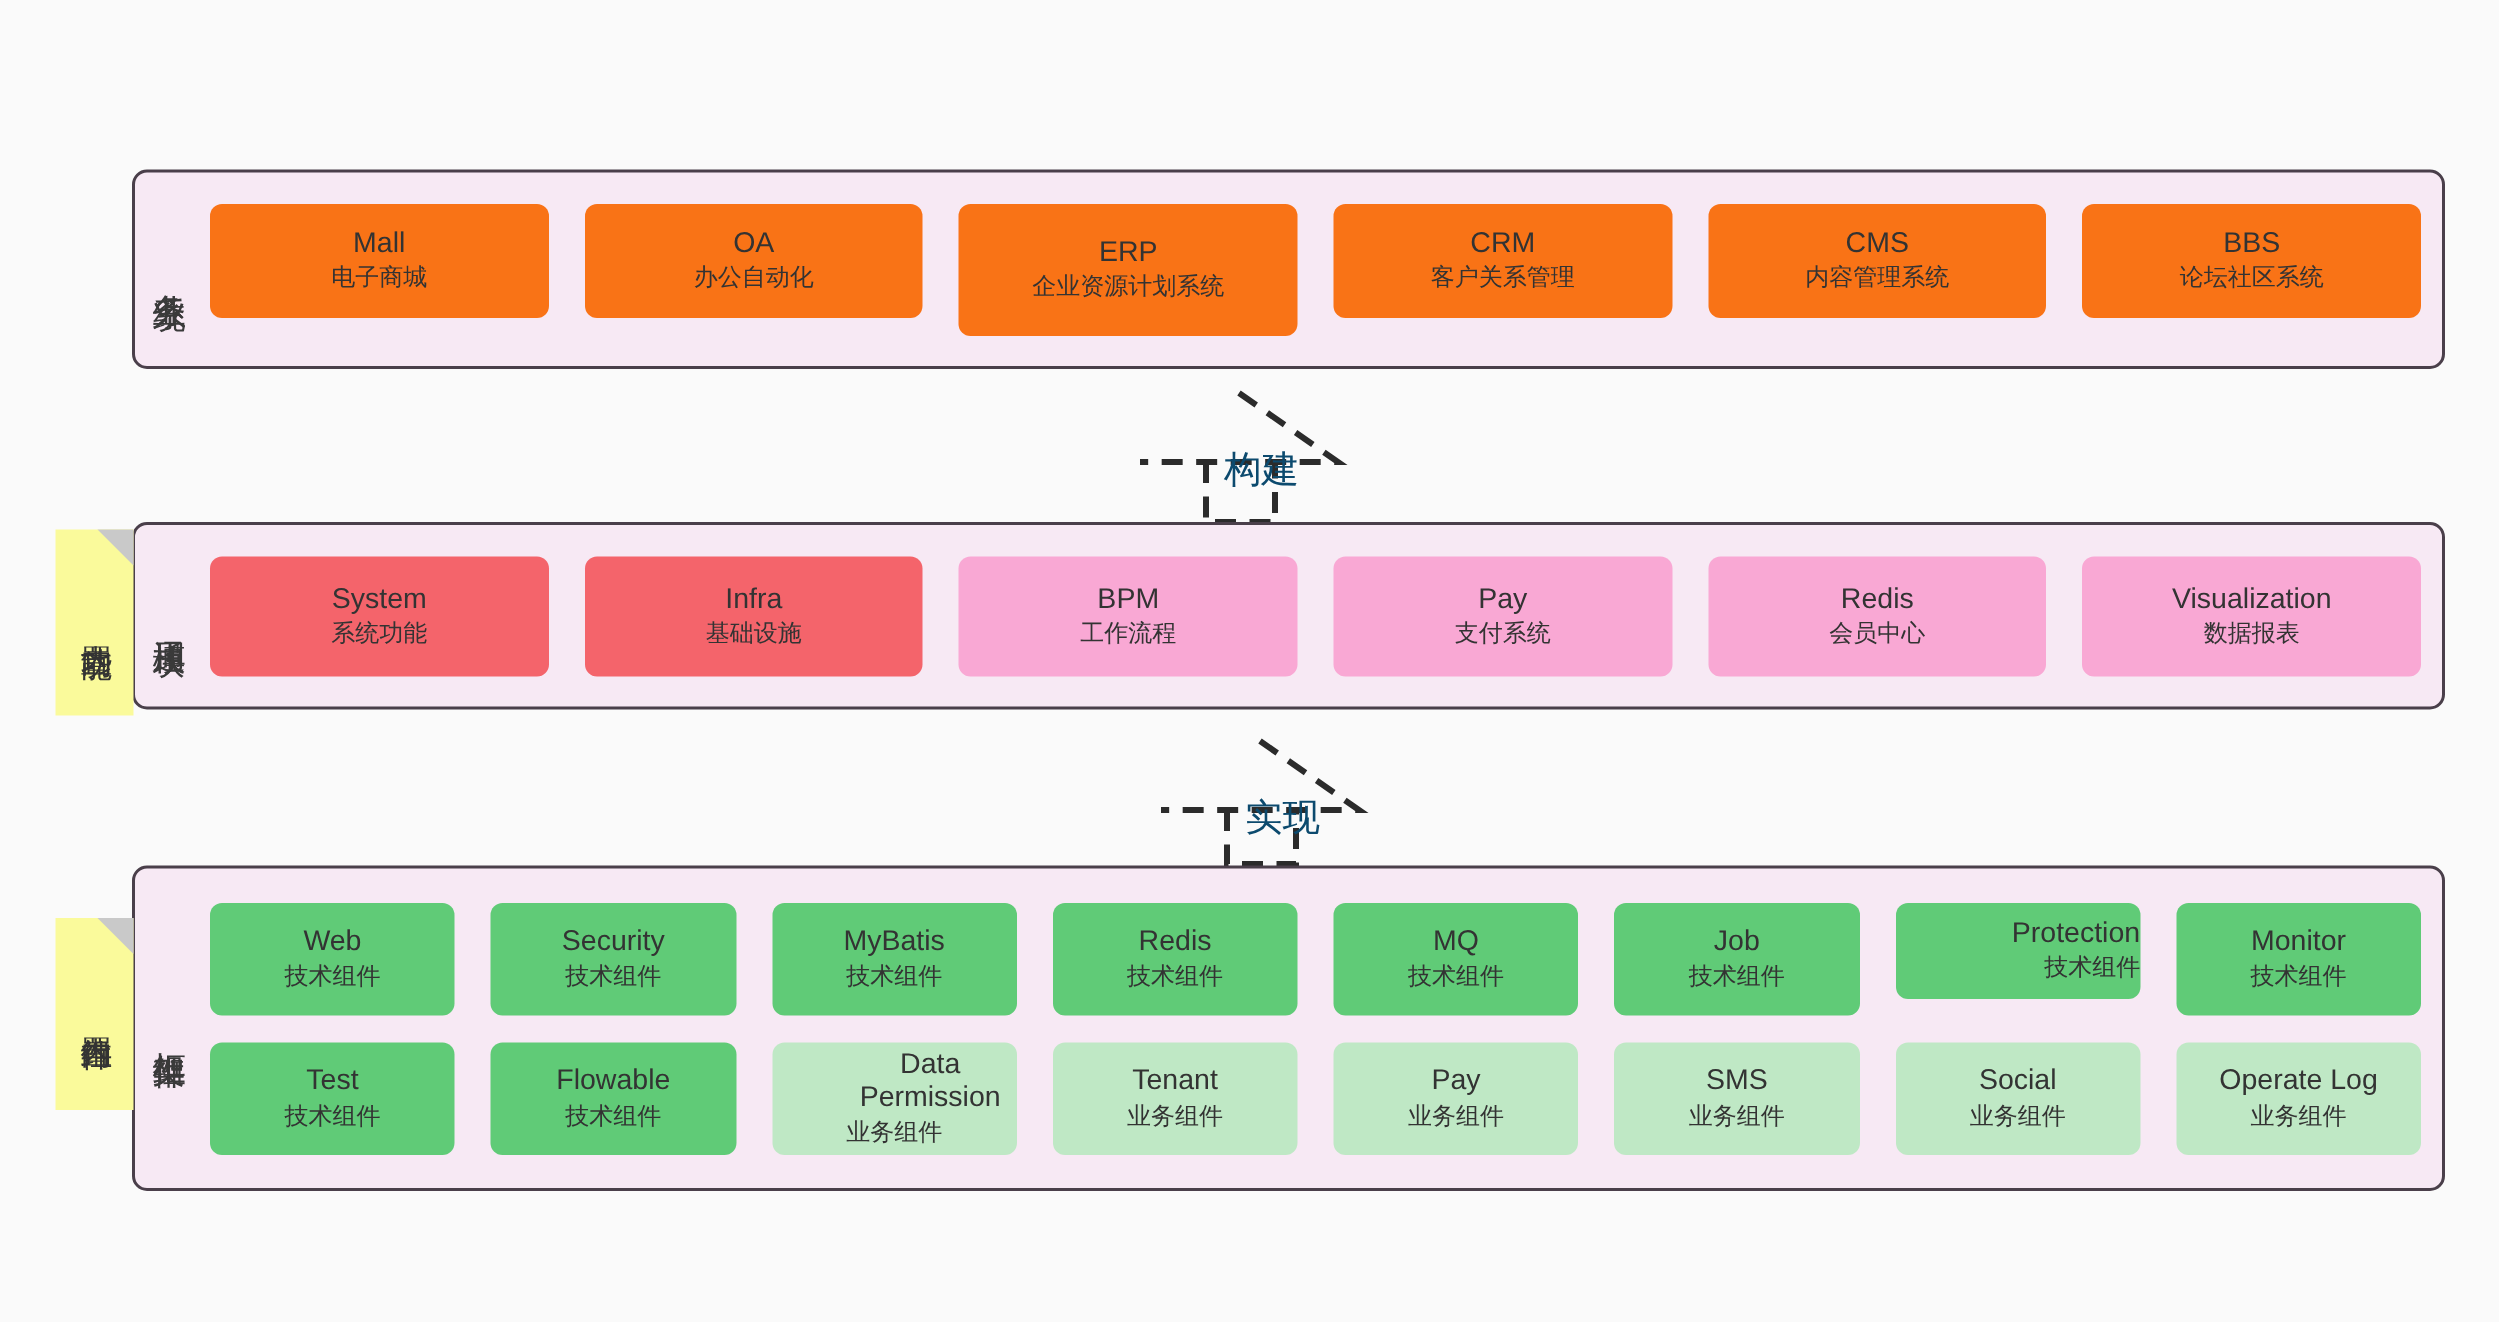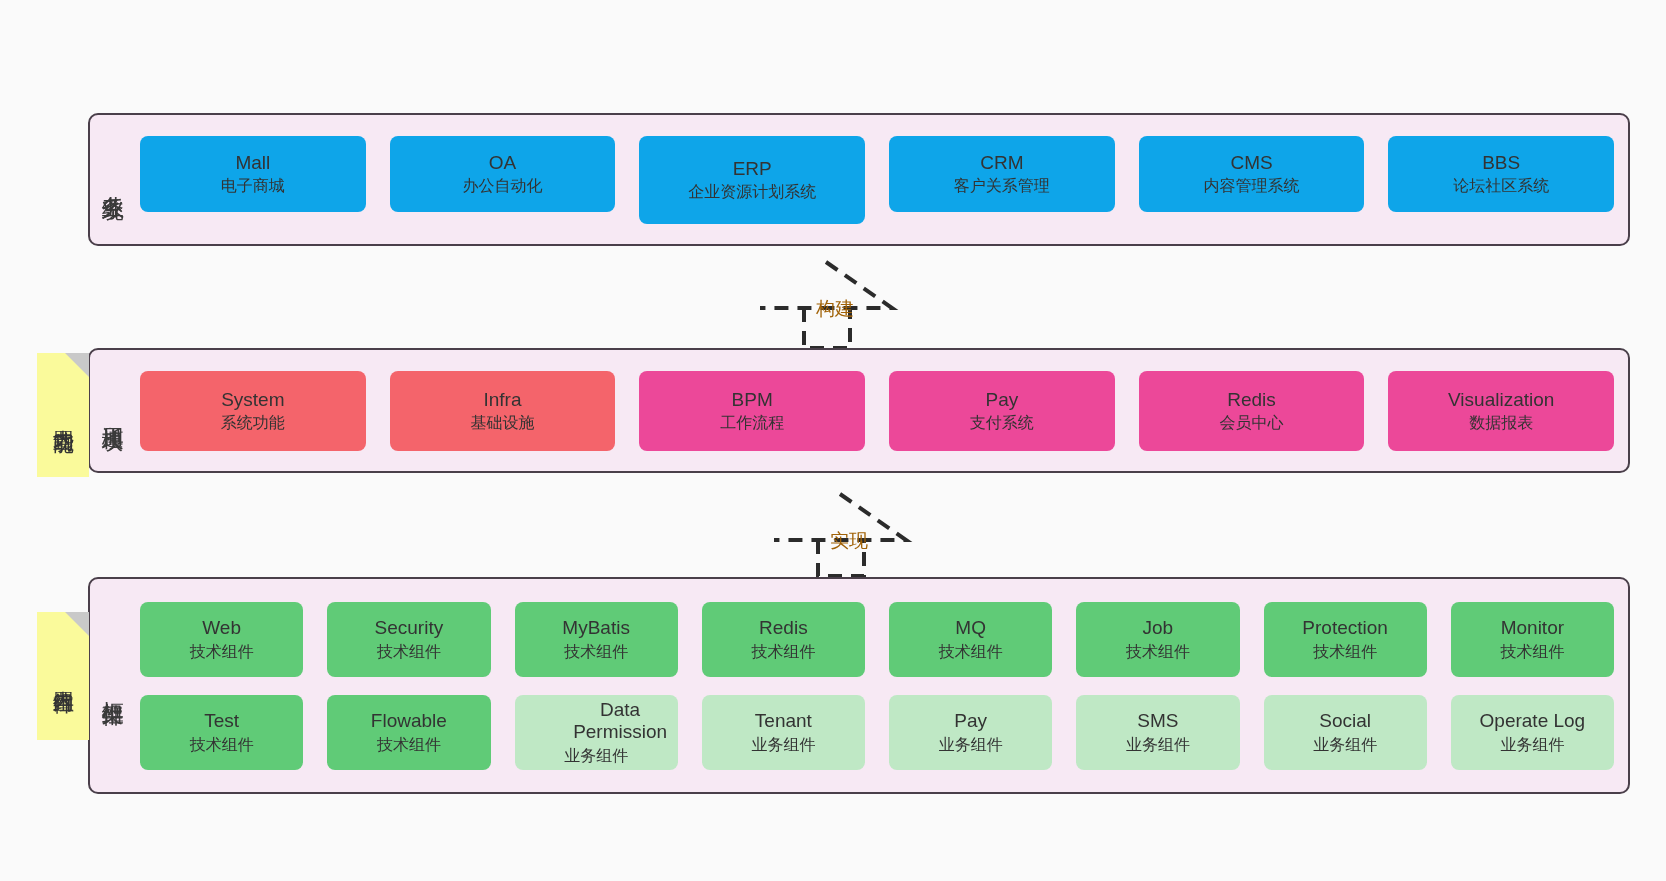"Mall" .c-blue { background: #0ea5e9 -> #f97316 }
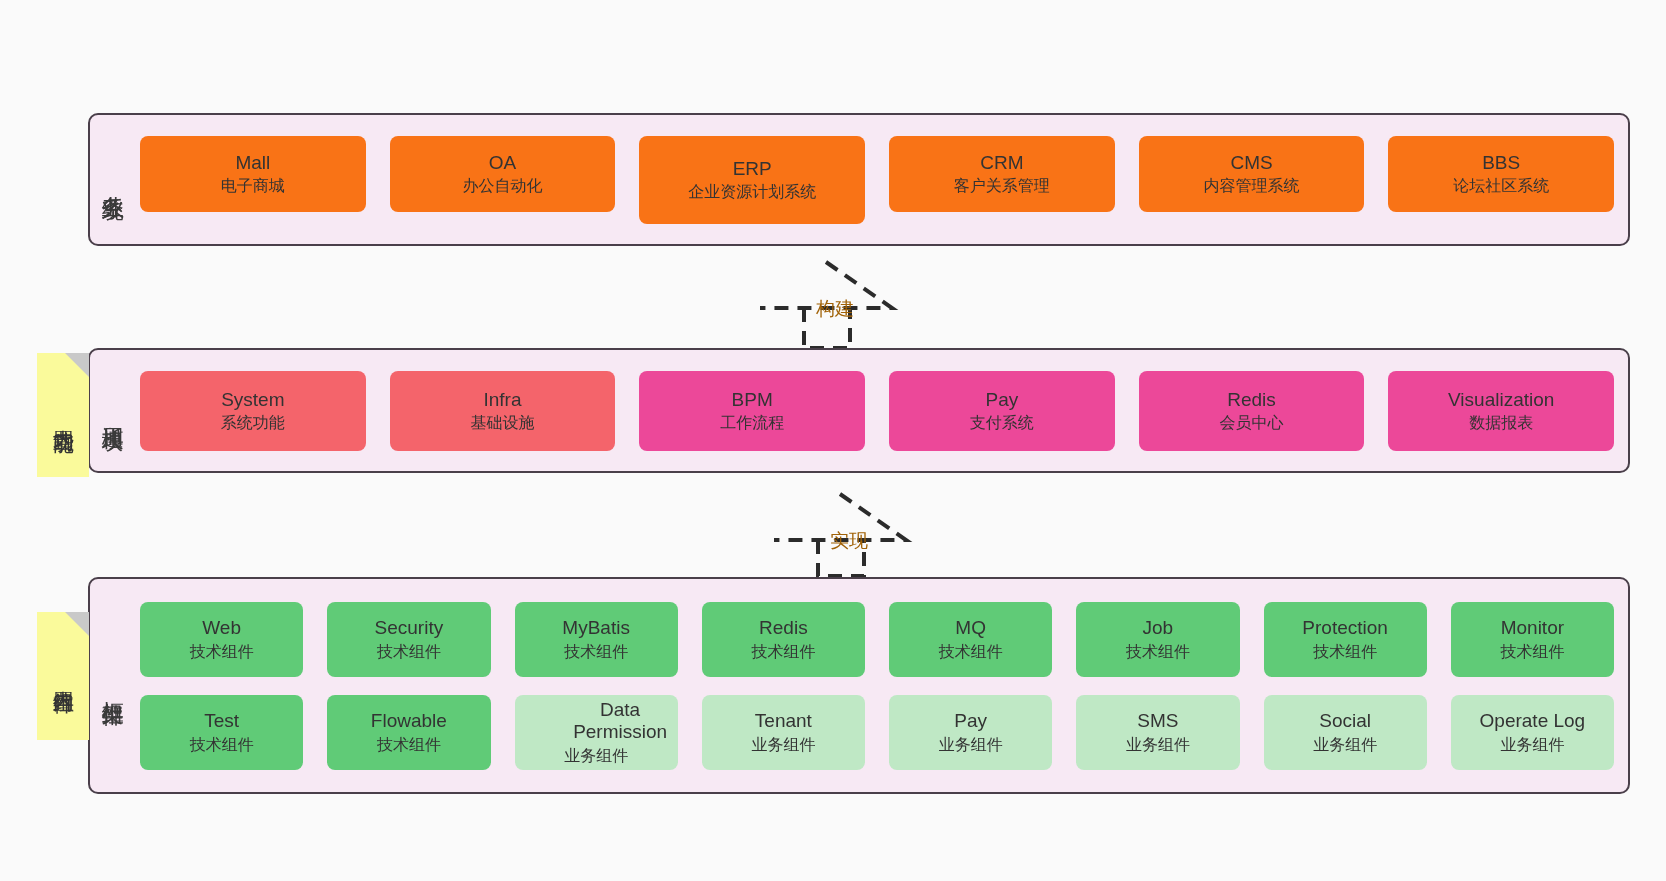"构建" .arrow-label { color: #a16207 -> #0c4a6e; font-size: 19px -> 25px }
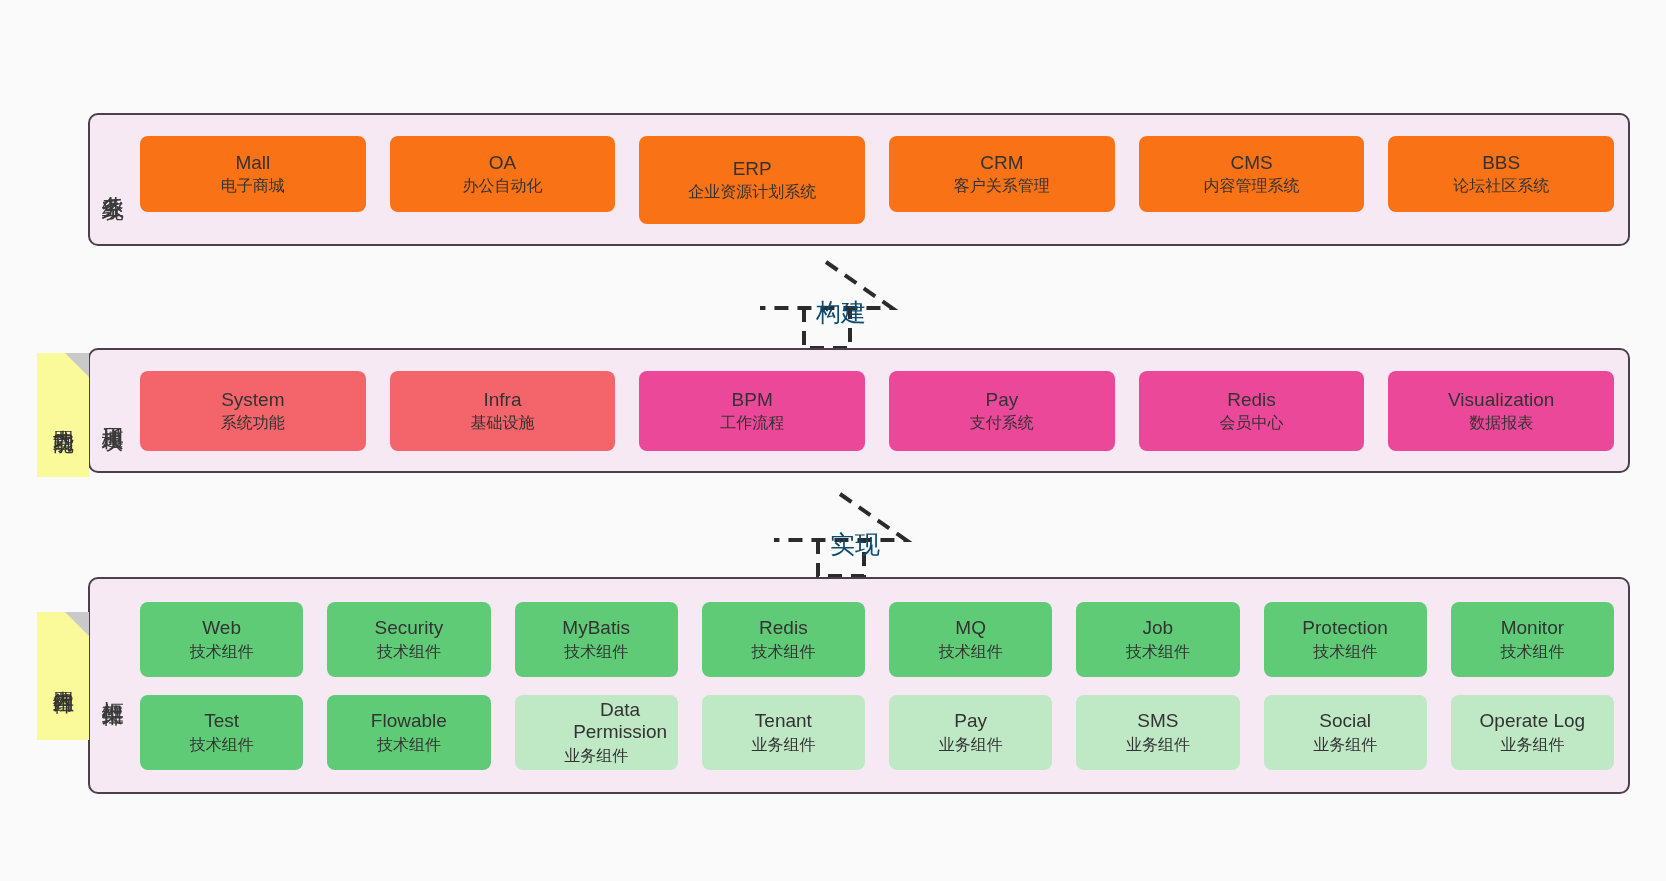"BPM" .c-pink { background: #ec4899 -> #f9a8d4 }
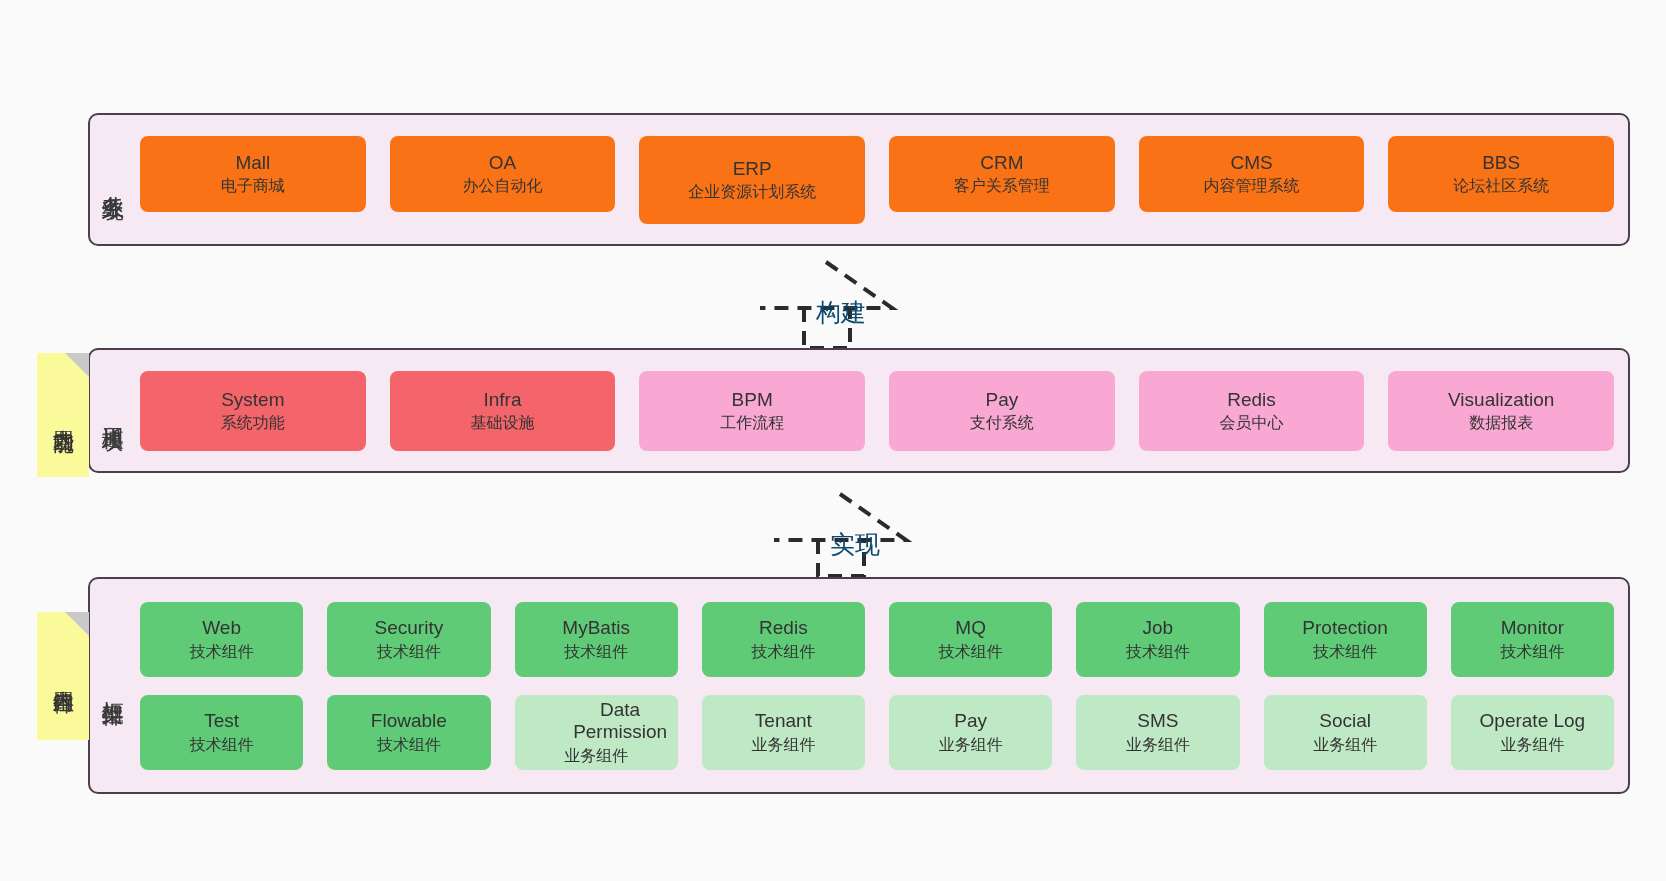"Protection" div.card { align-items: none -> flex-end; height: 75px -> 64px }
